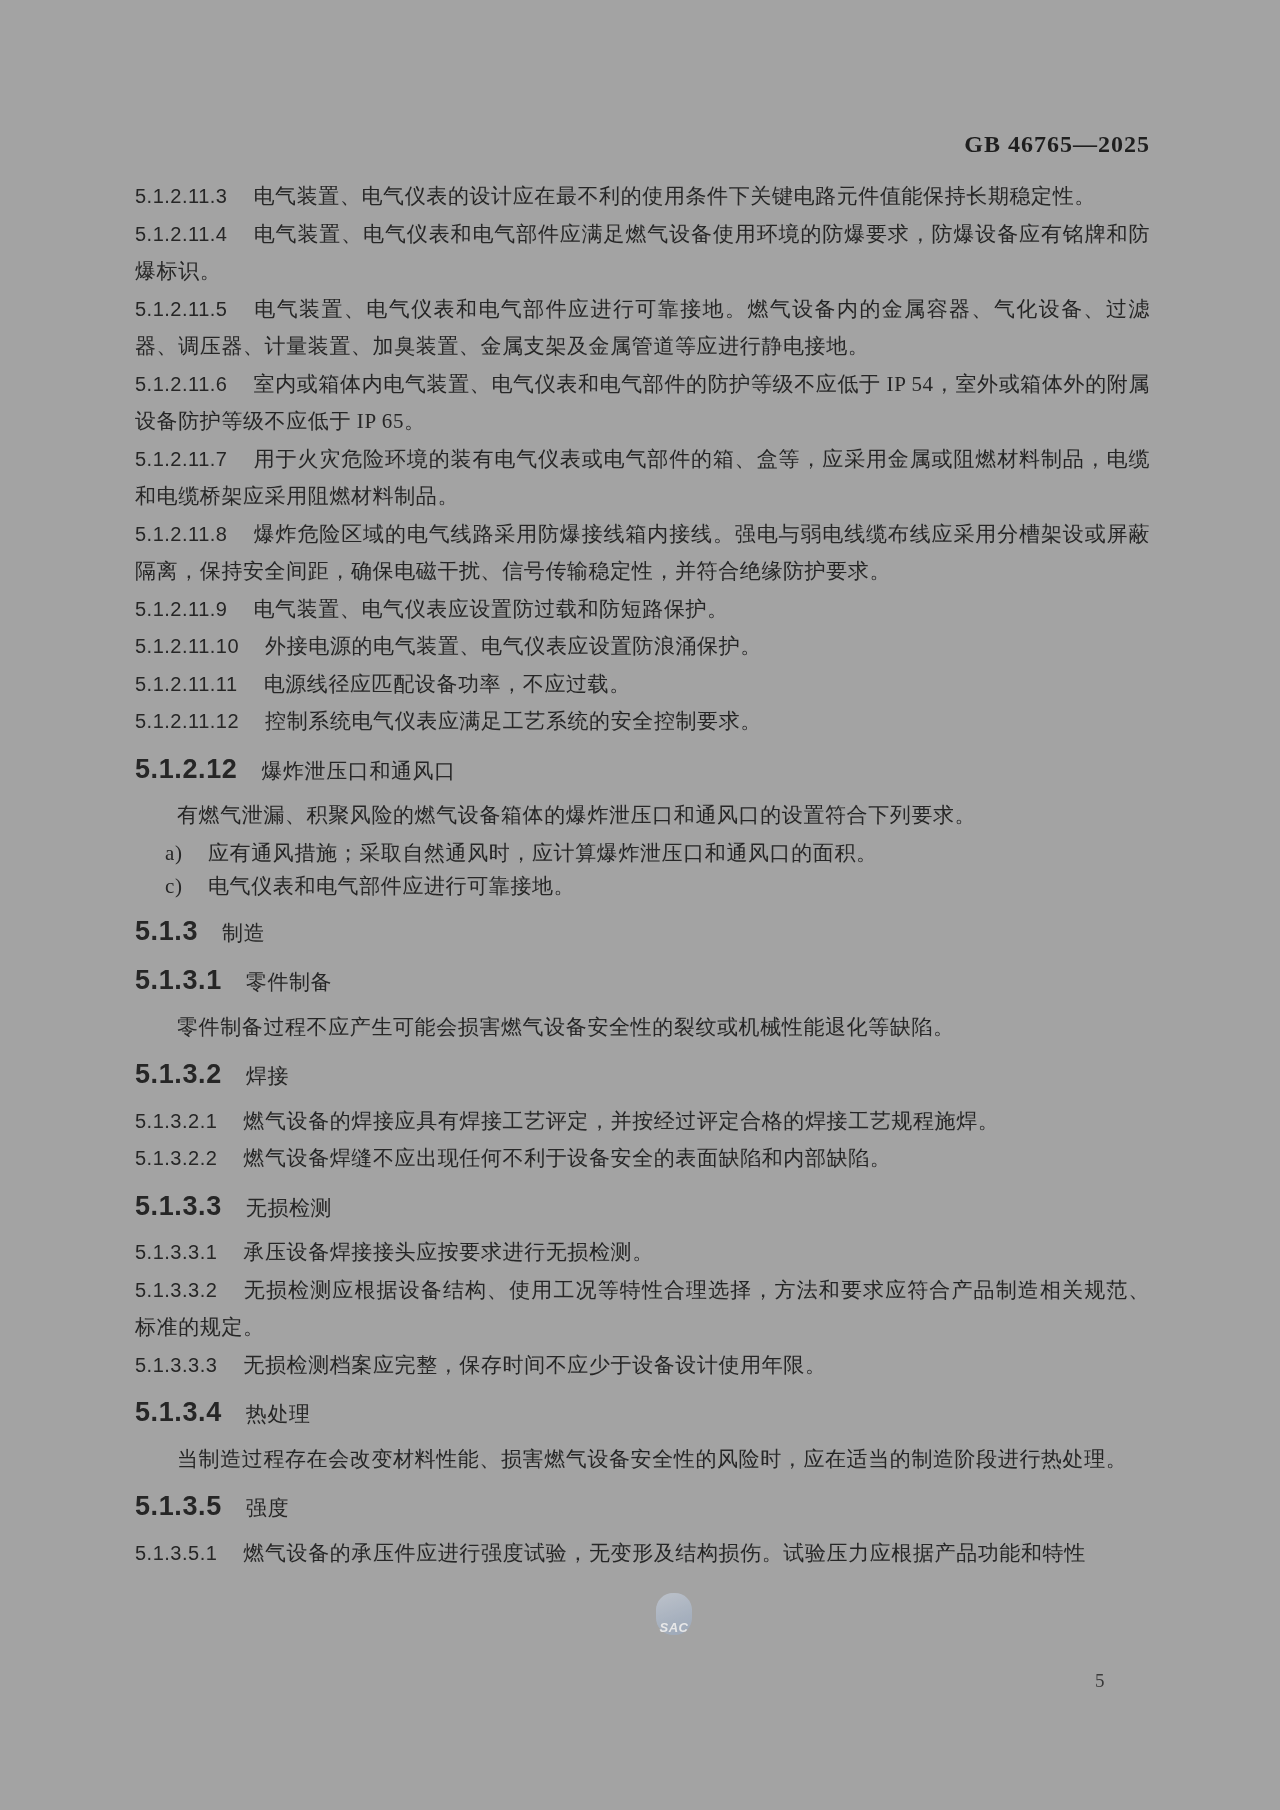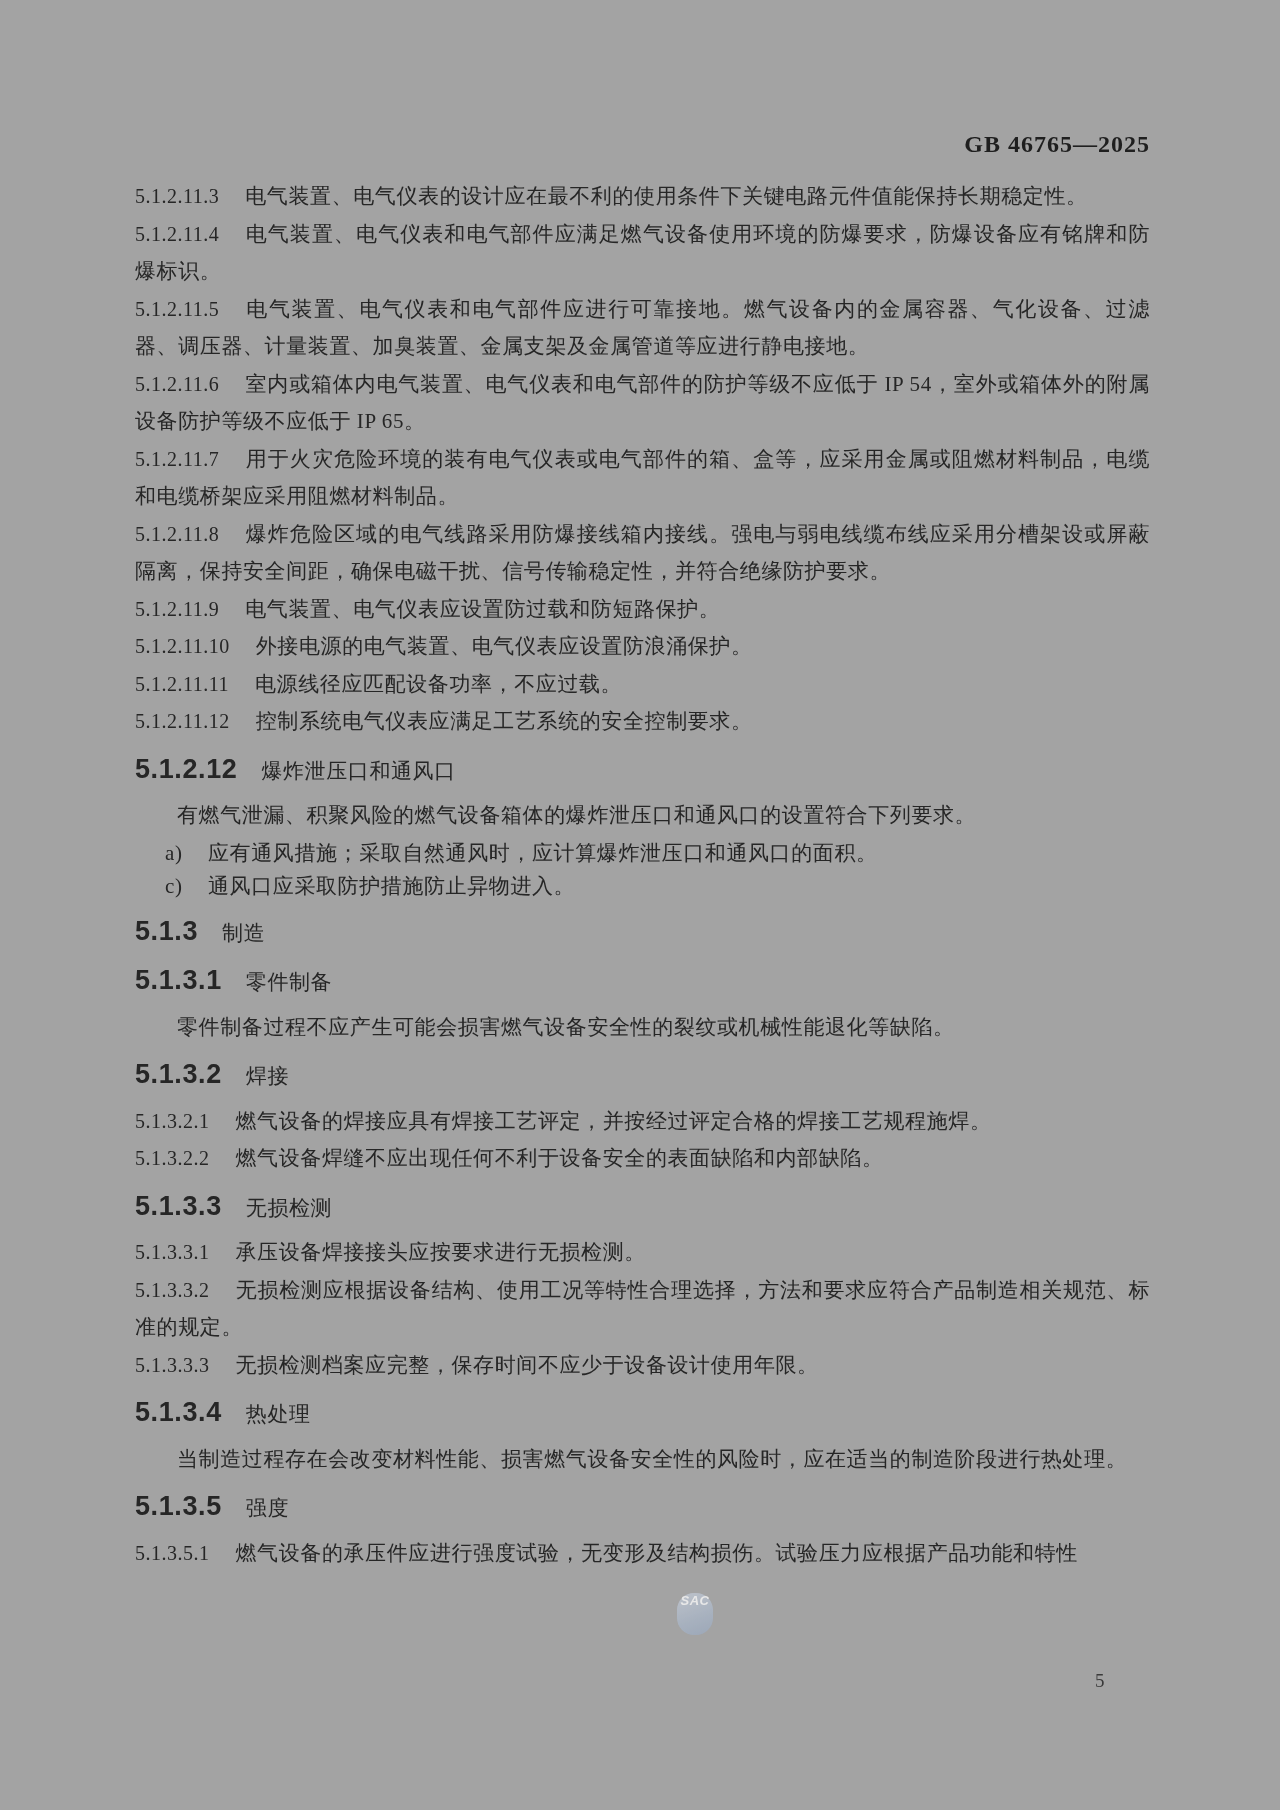"5.1.2.11.3" .clause .num { font-family: Liberation Serif, serif -> Liberation Sans, sans-serif }
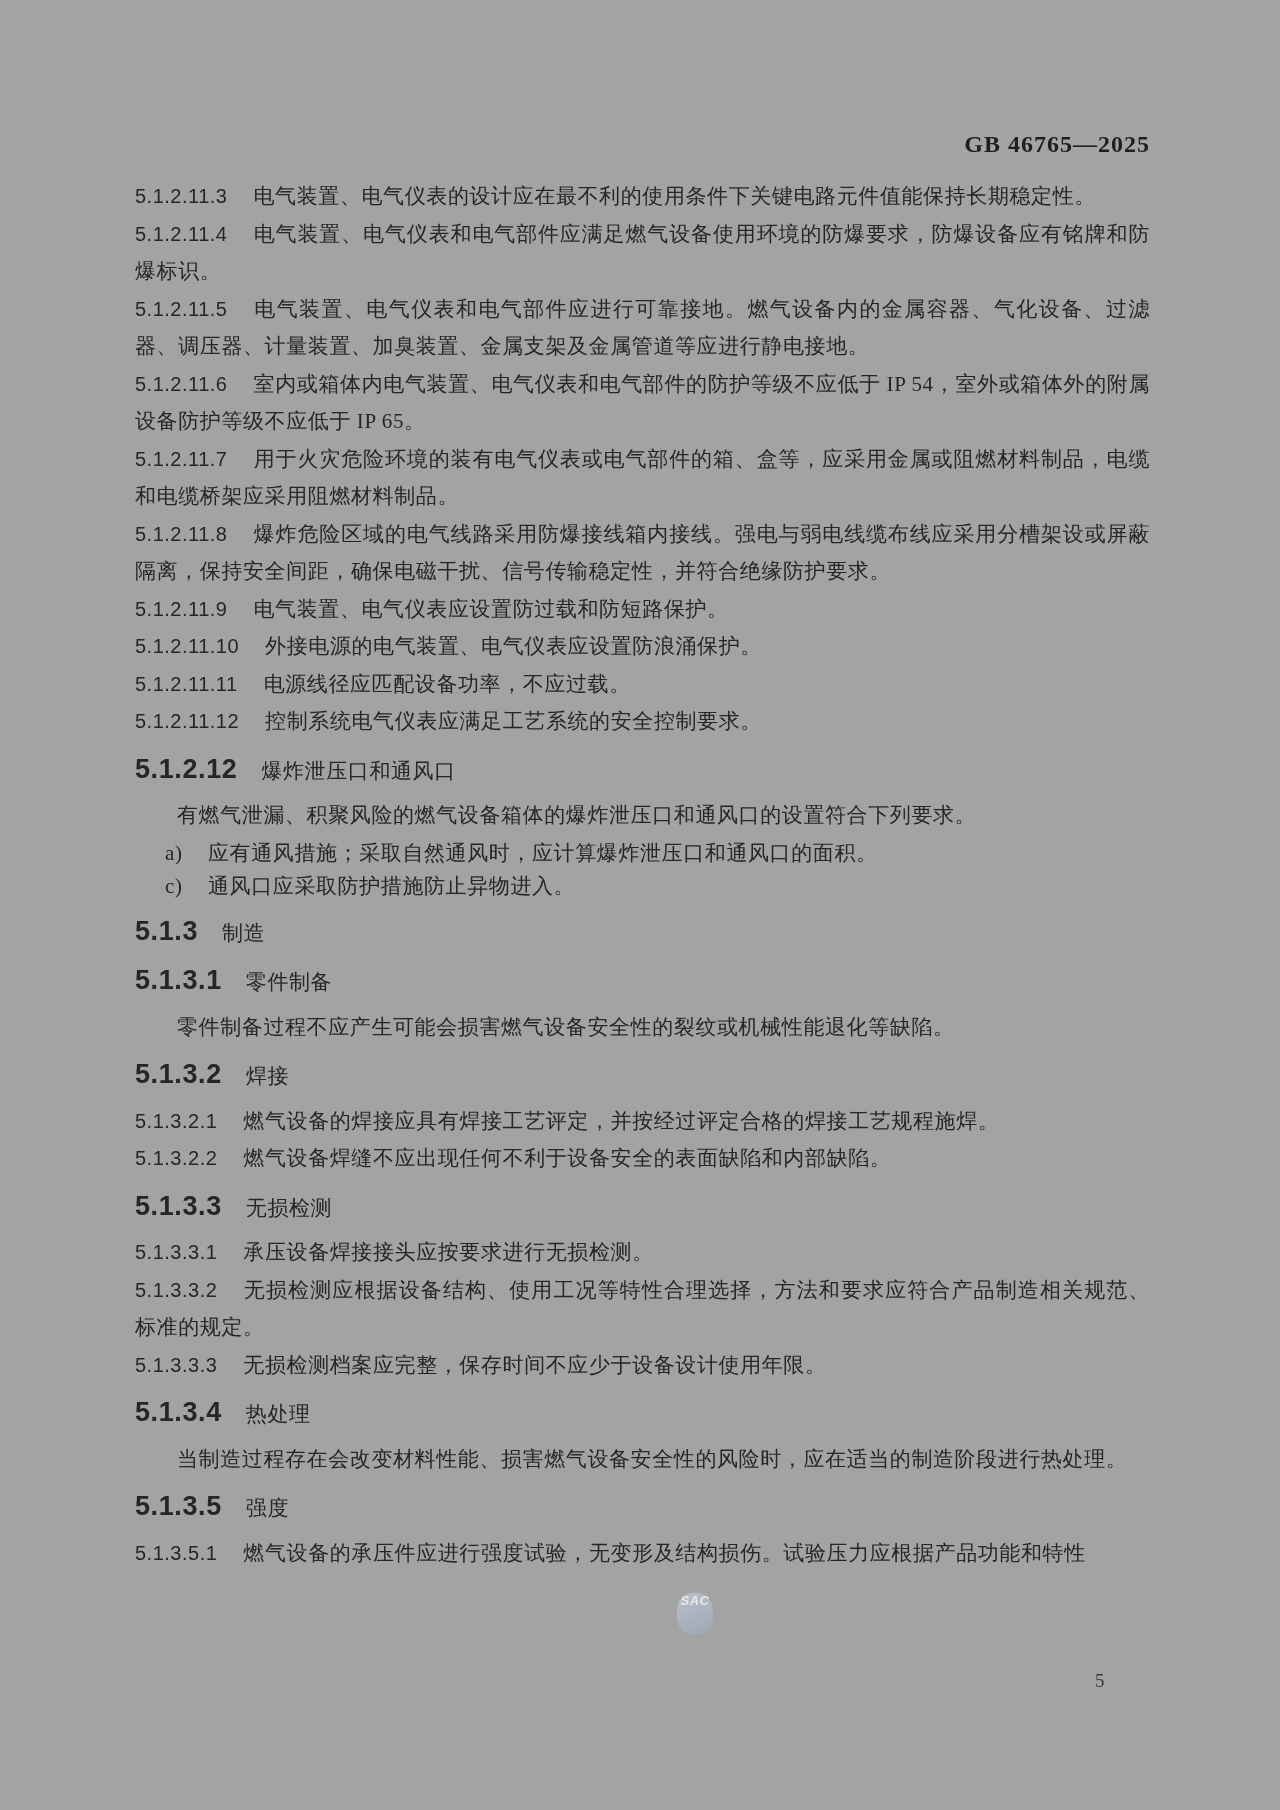"通风口应采取防护措施防止异物进入。" span { text: 通风口应采取防护措施防止异物进入 -> 电气仪表和电气部件应进行可靠接地 }
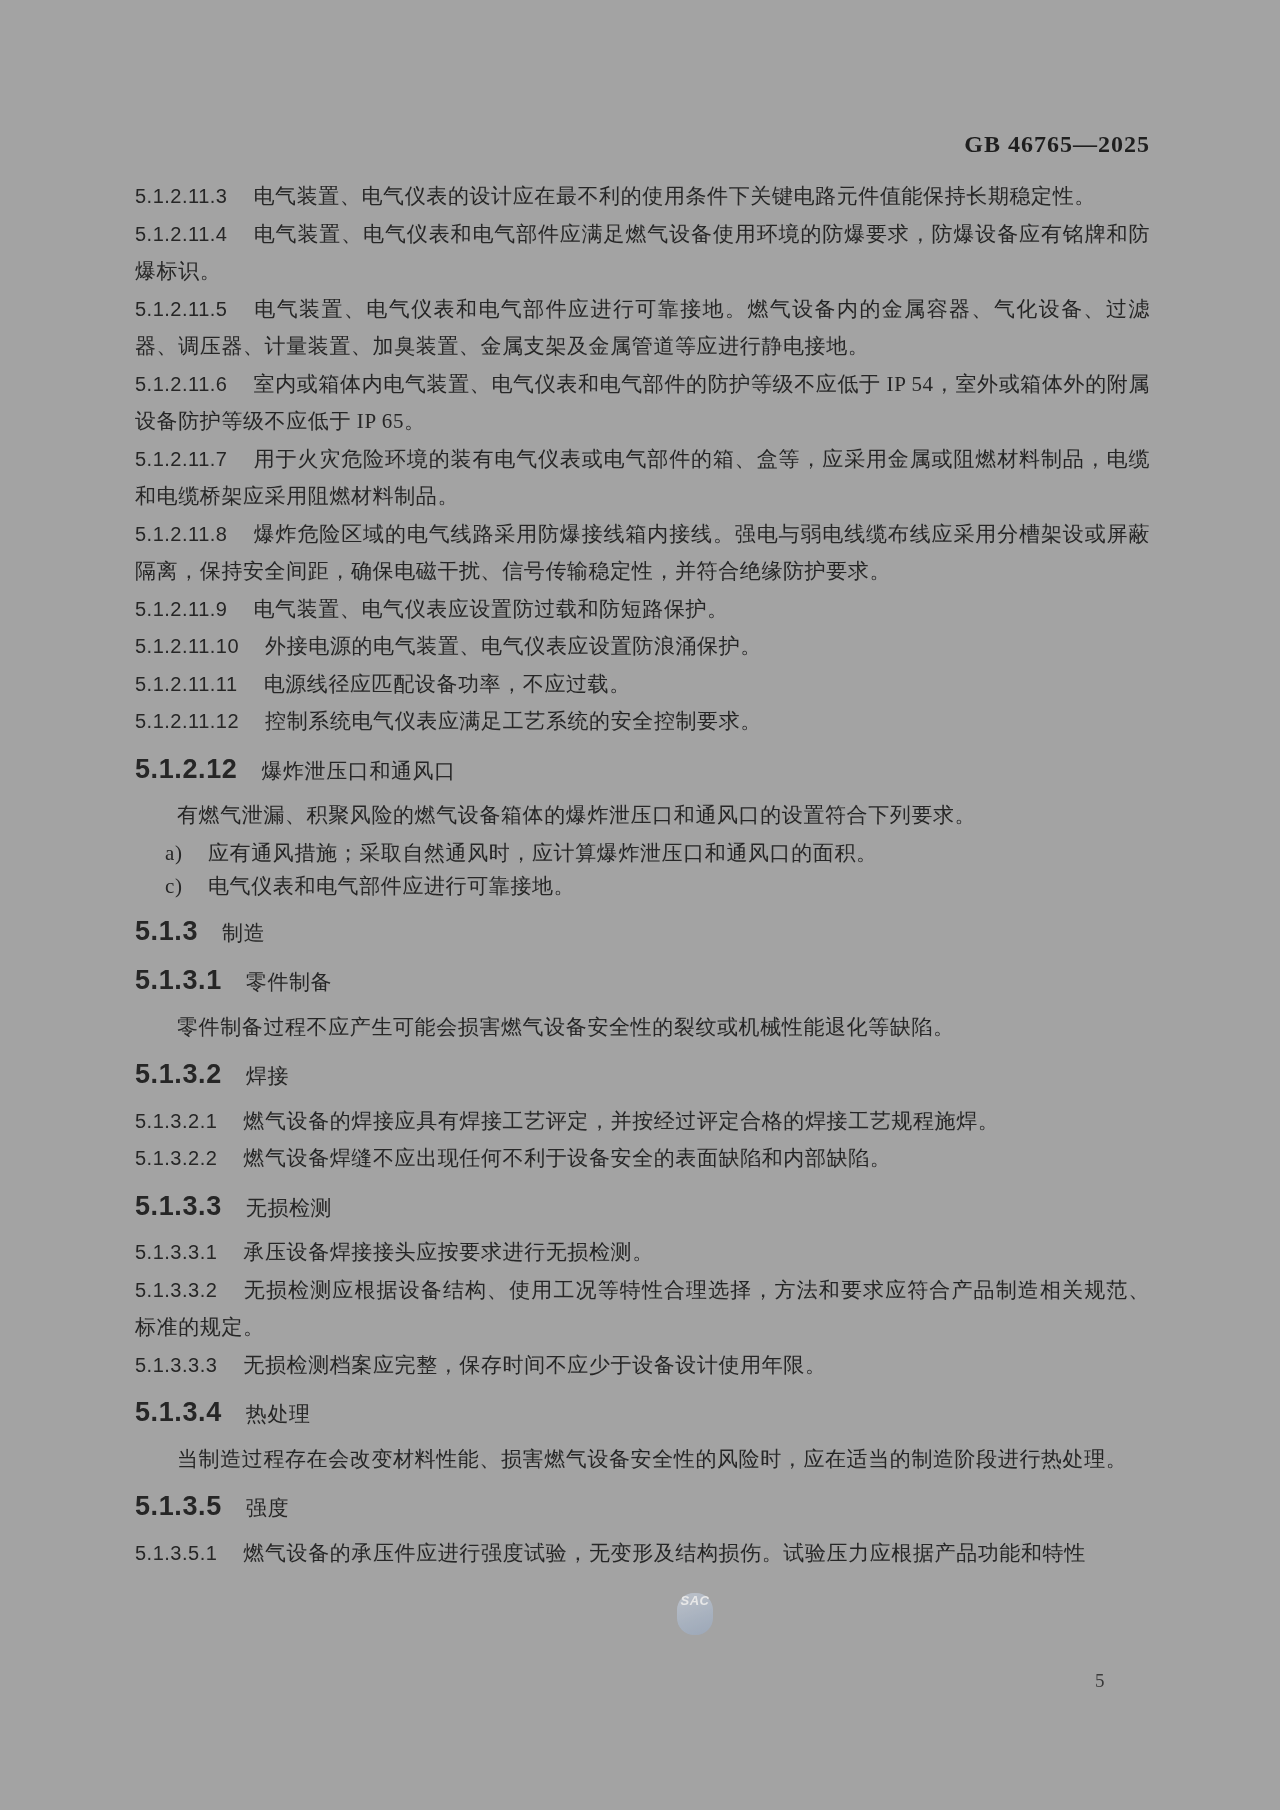"SAC" .watermark { align-items: flex-start -> flex-end; left: 677px -> 656px }
